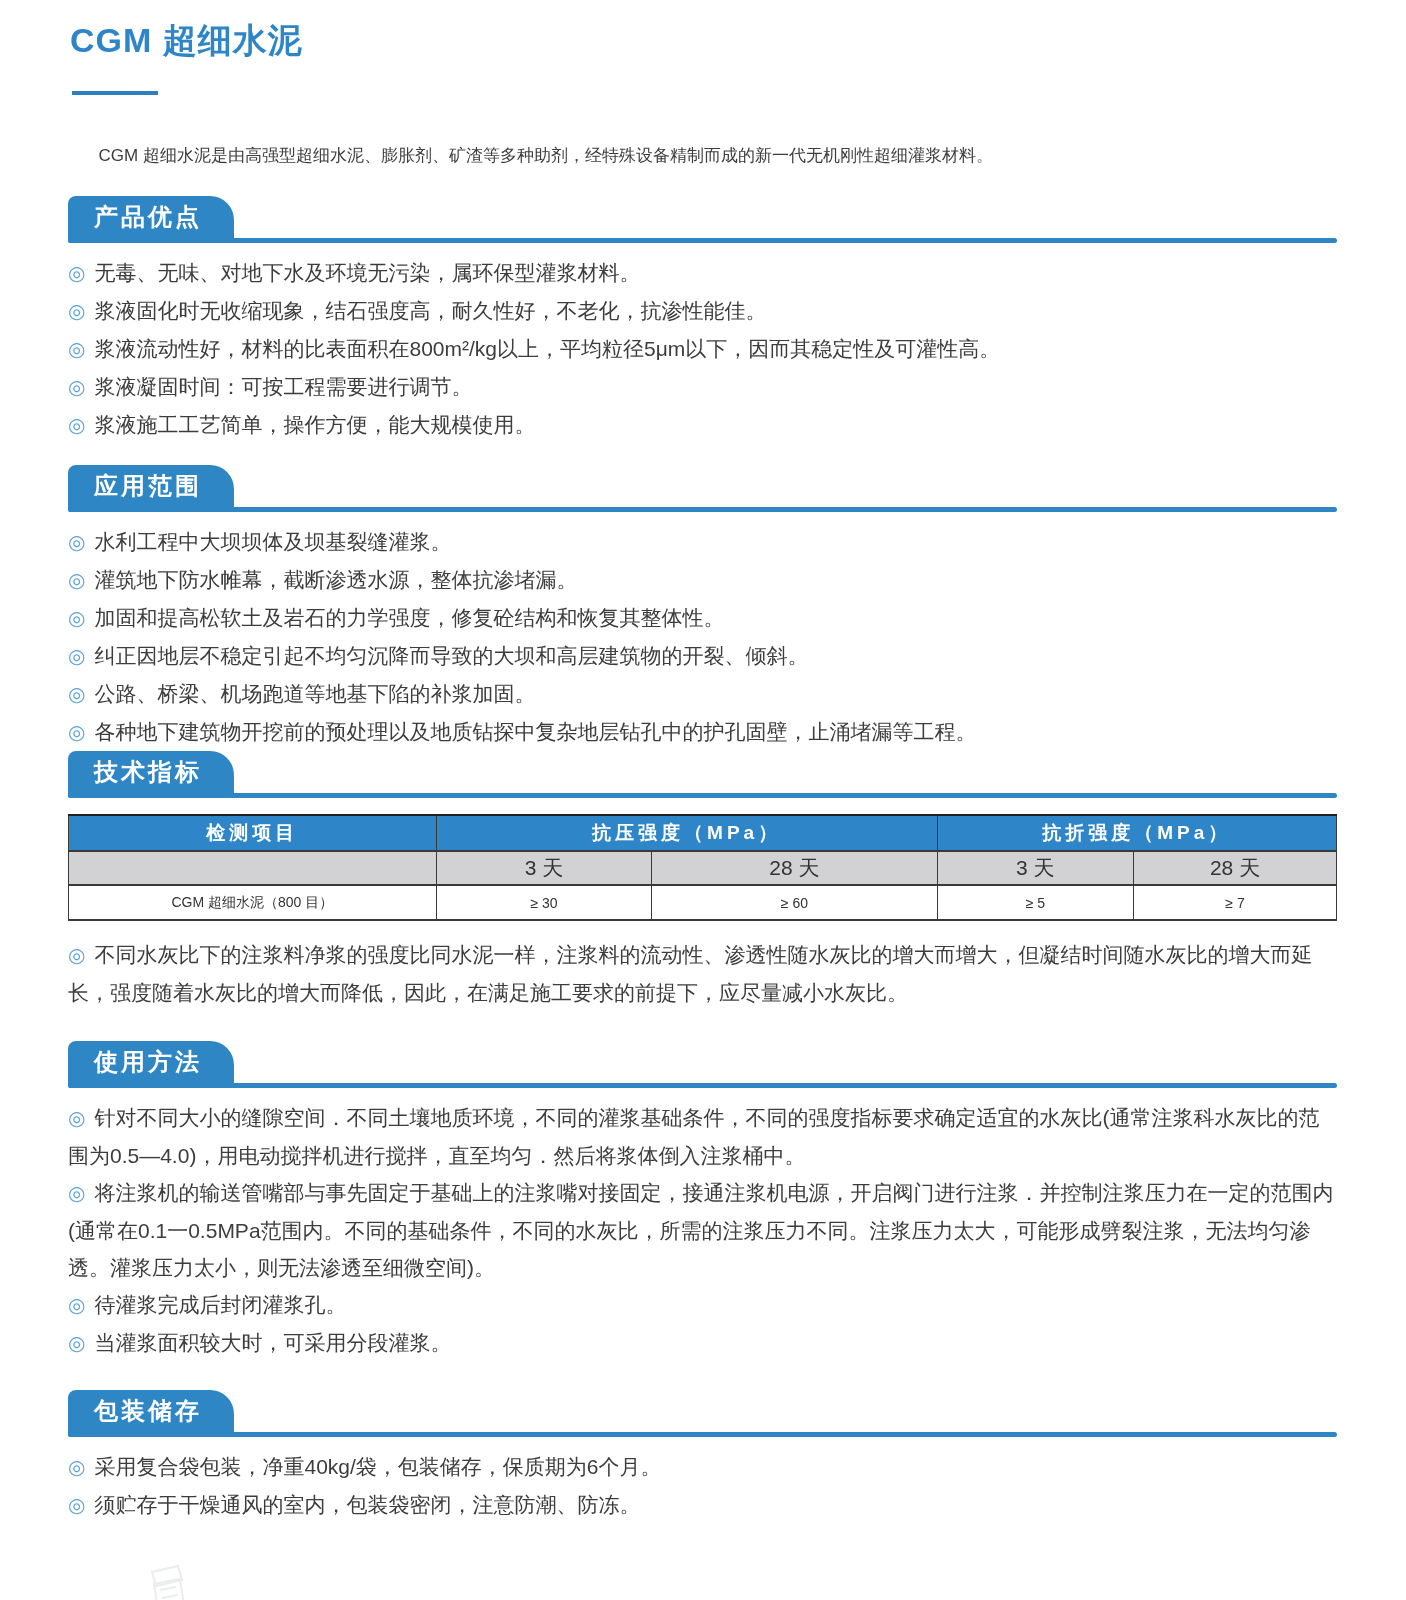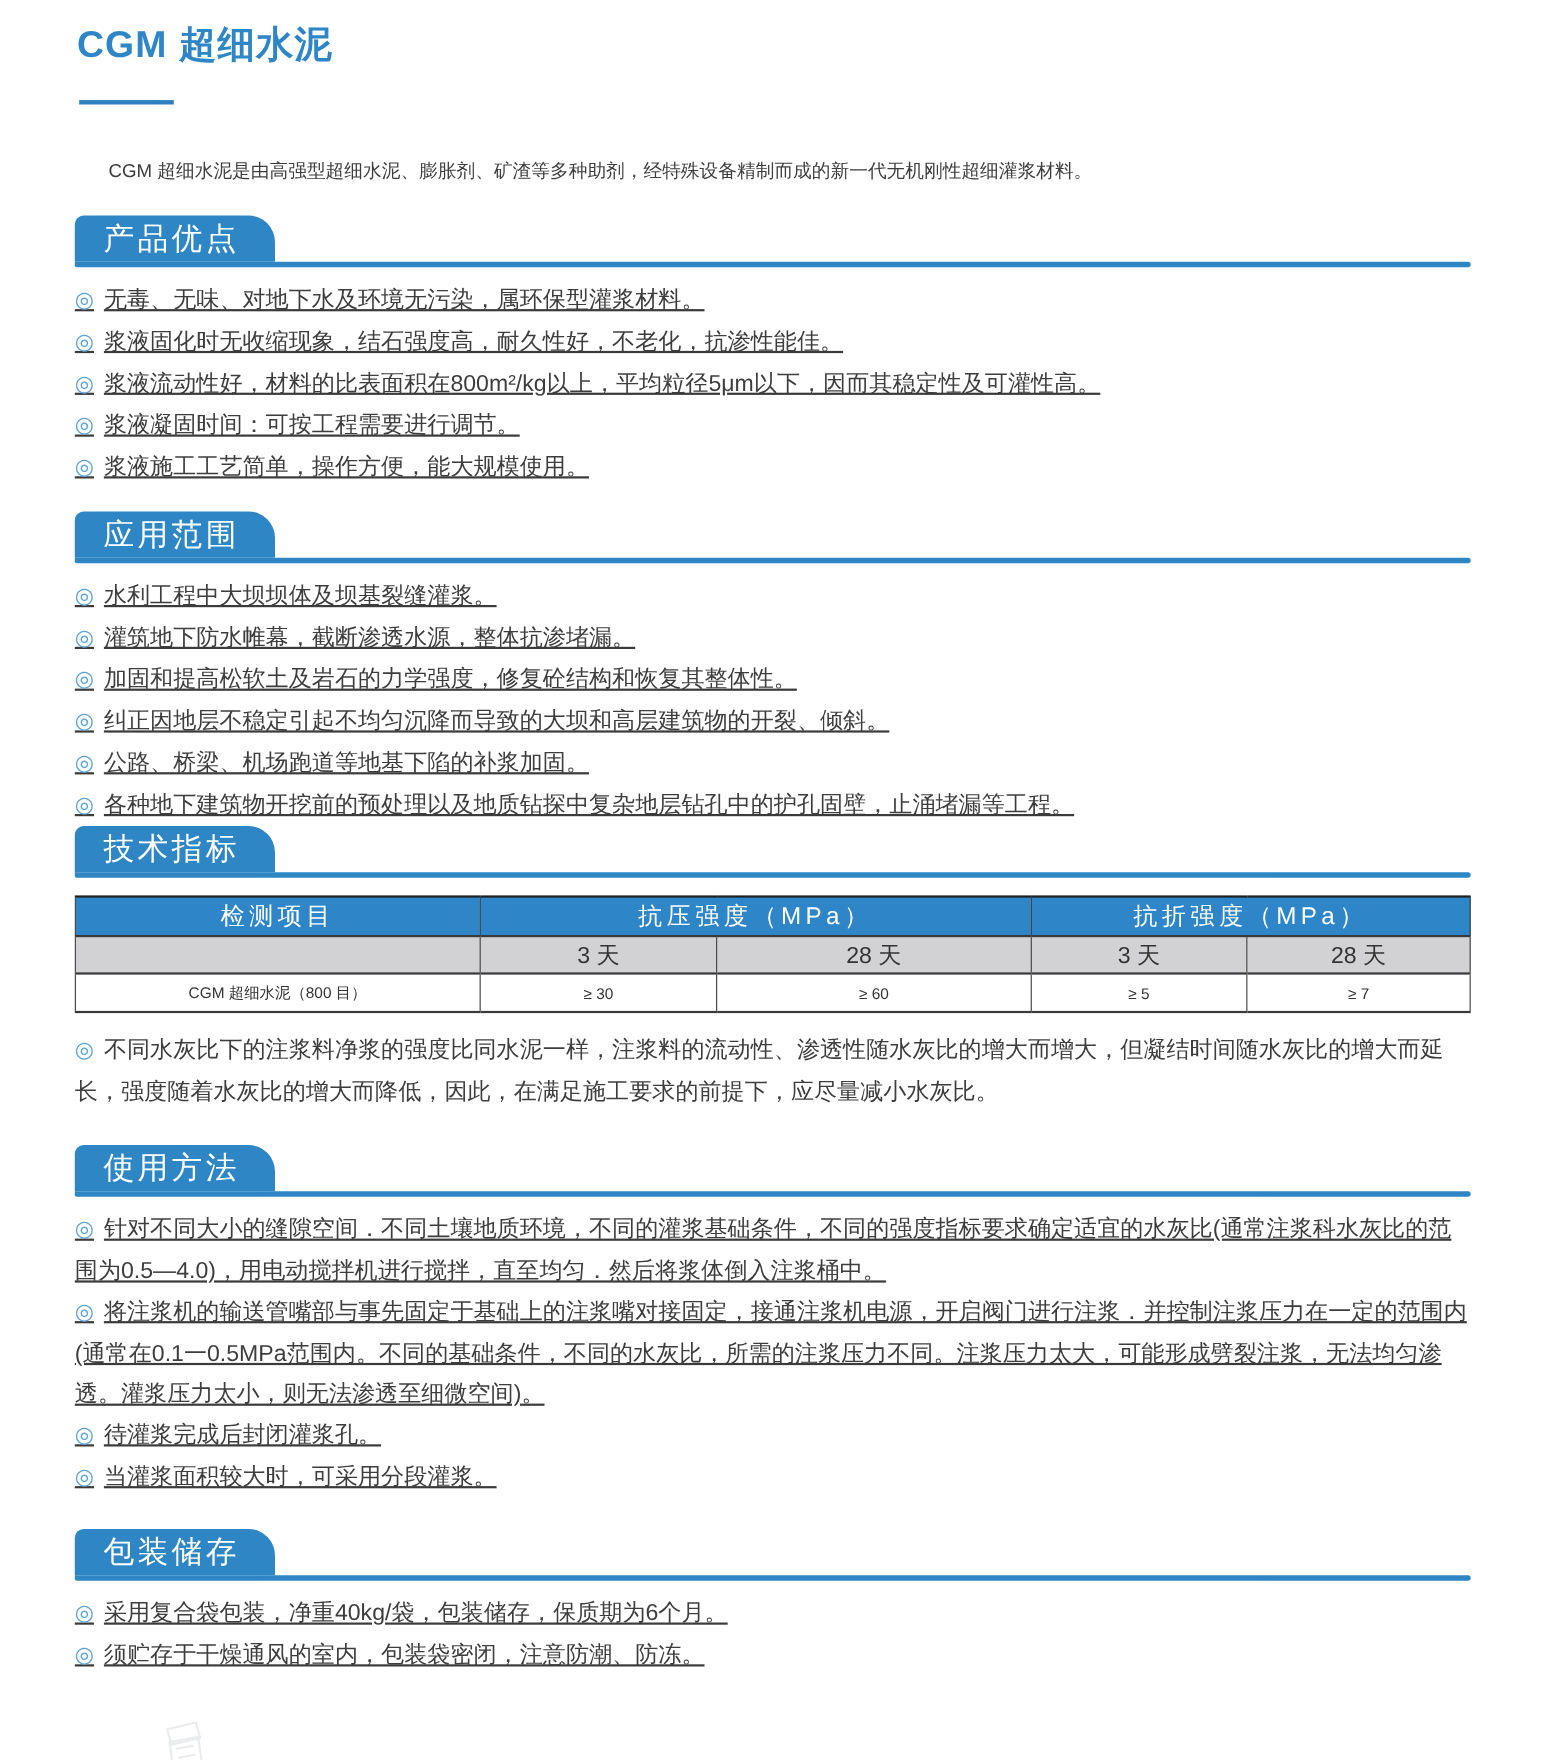"产品优点" .sec-tab { font-size: 28px -> 24px; font-weight: normal -> bold }
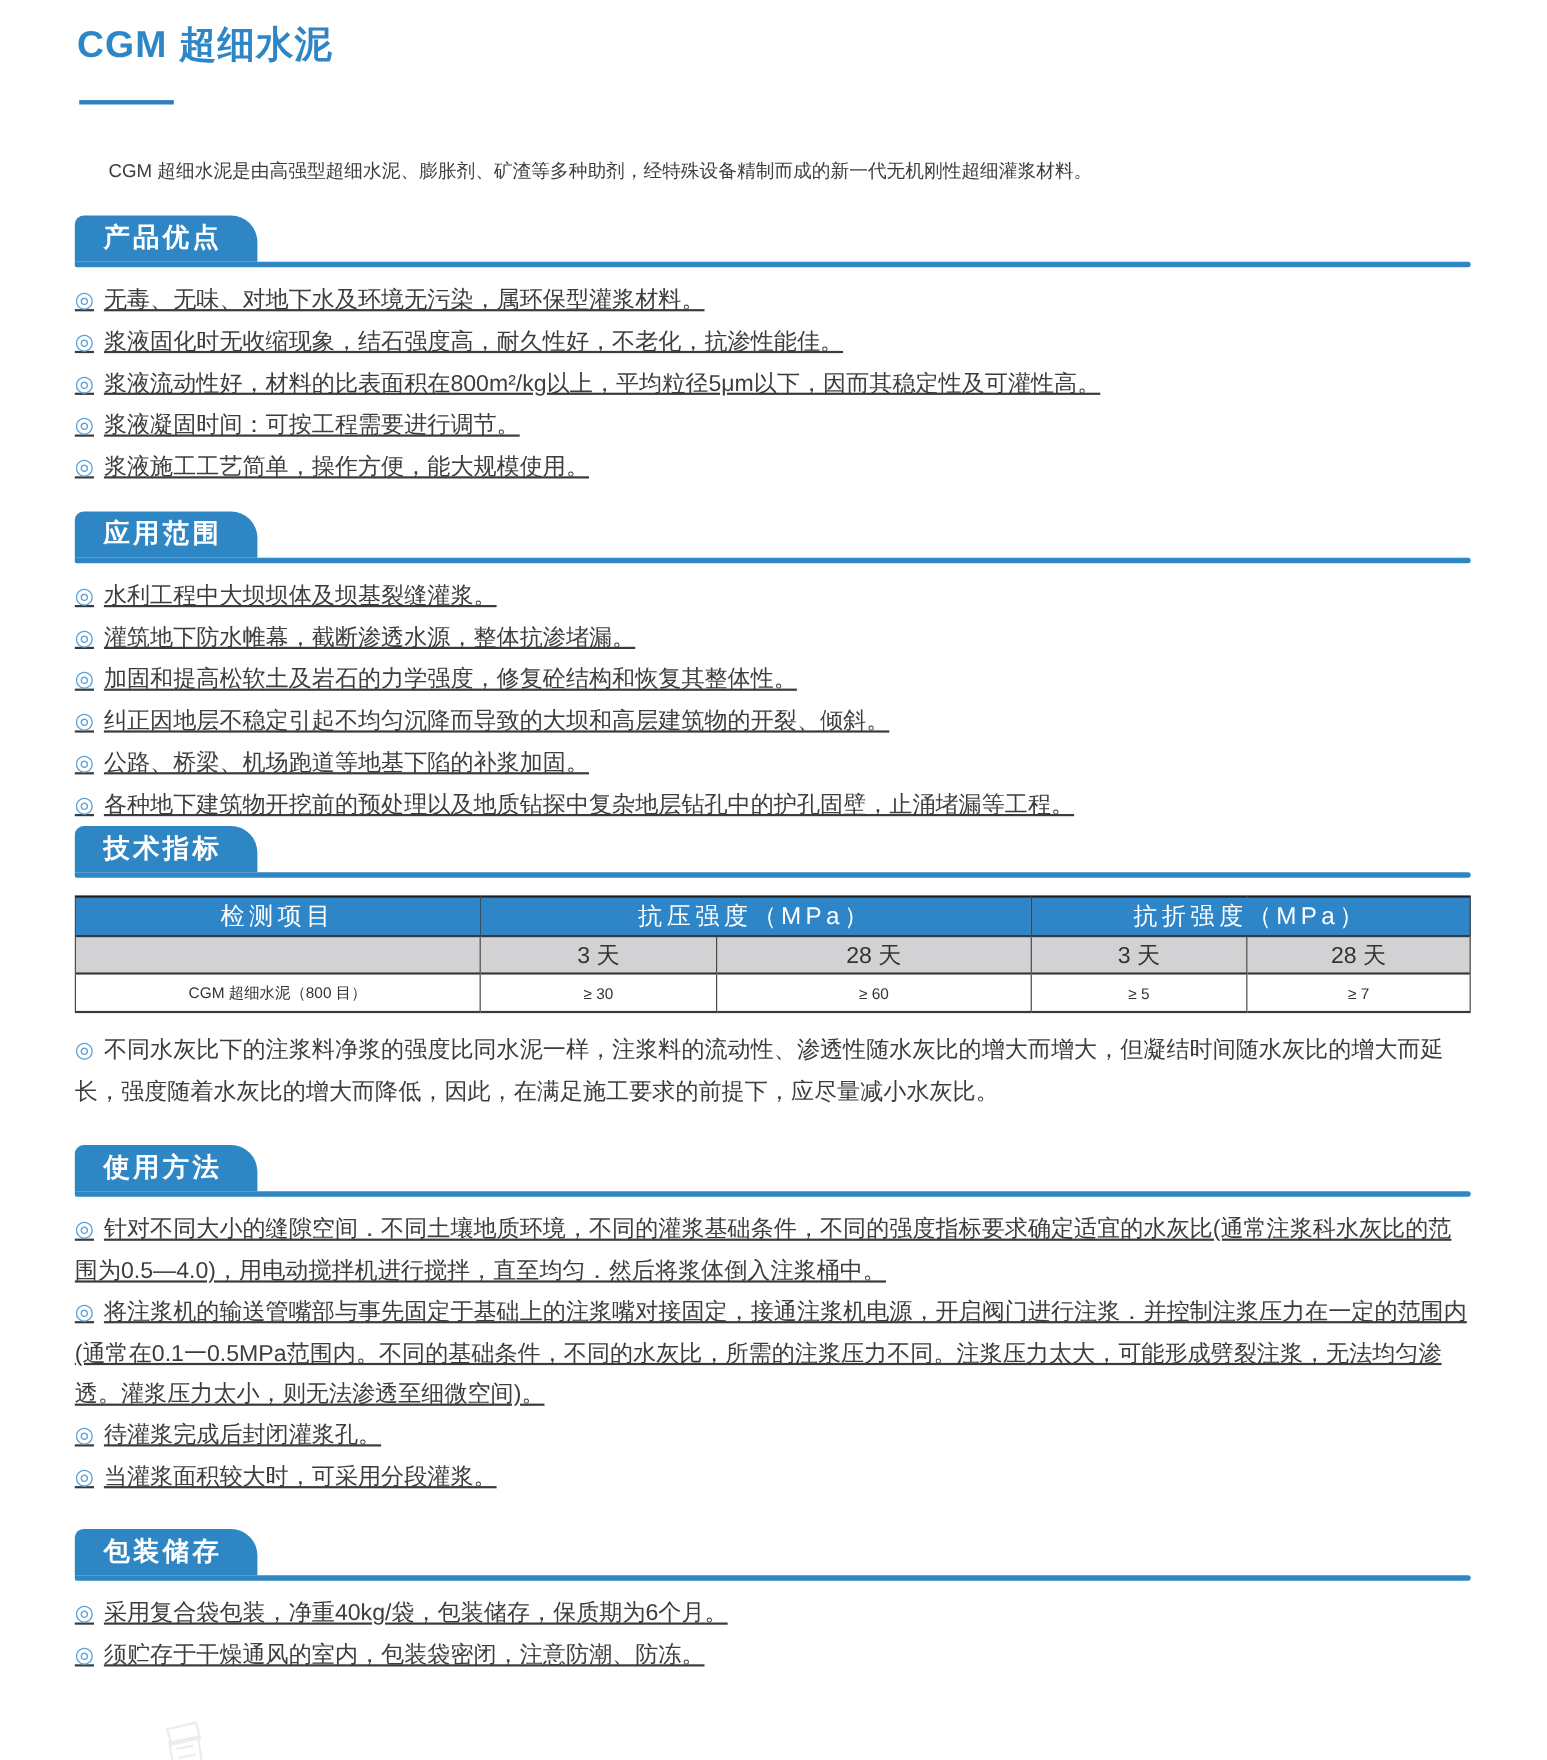"◎ 无毒、无味、对地下水及环境无污染，属环保型灌浆材料。" .bullets { text-decoration: underline -> none }
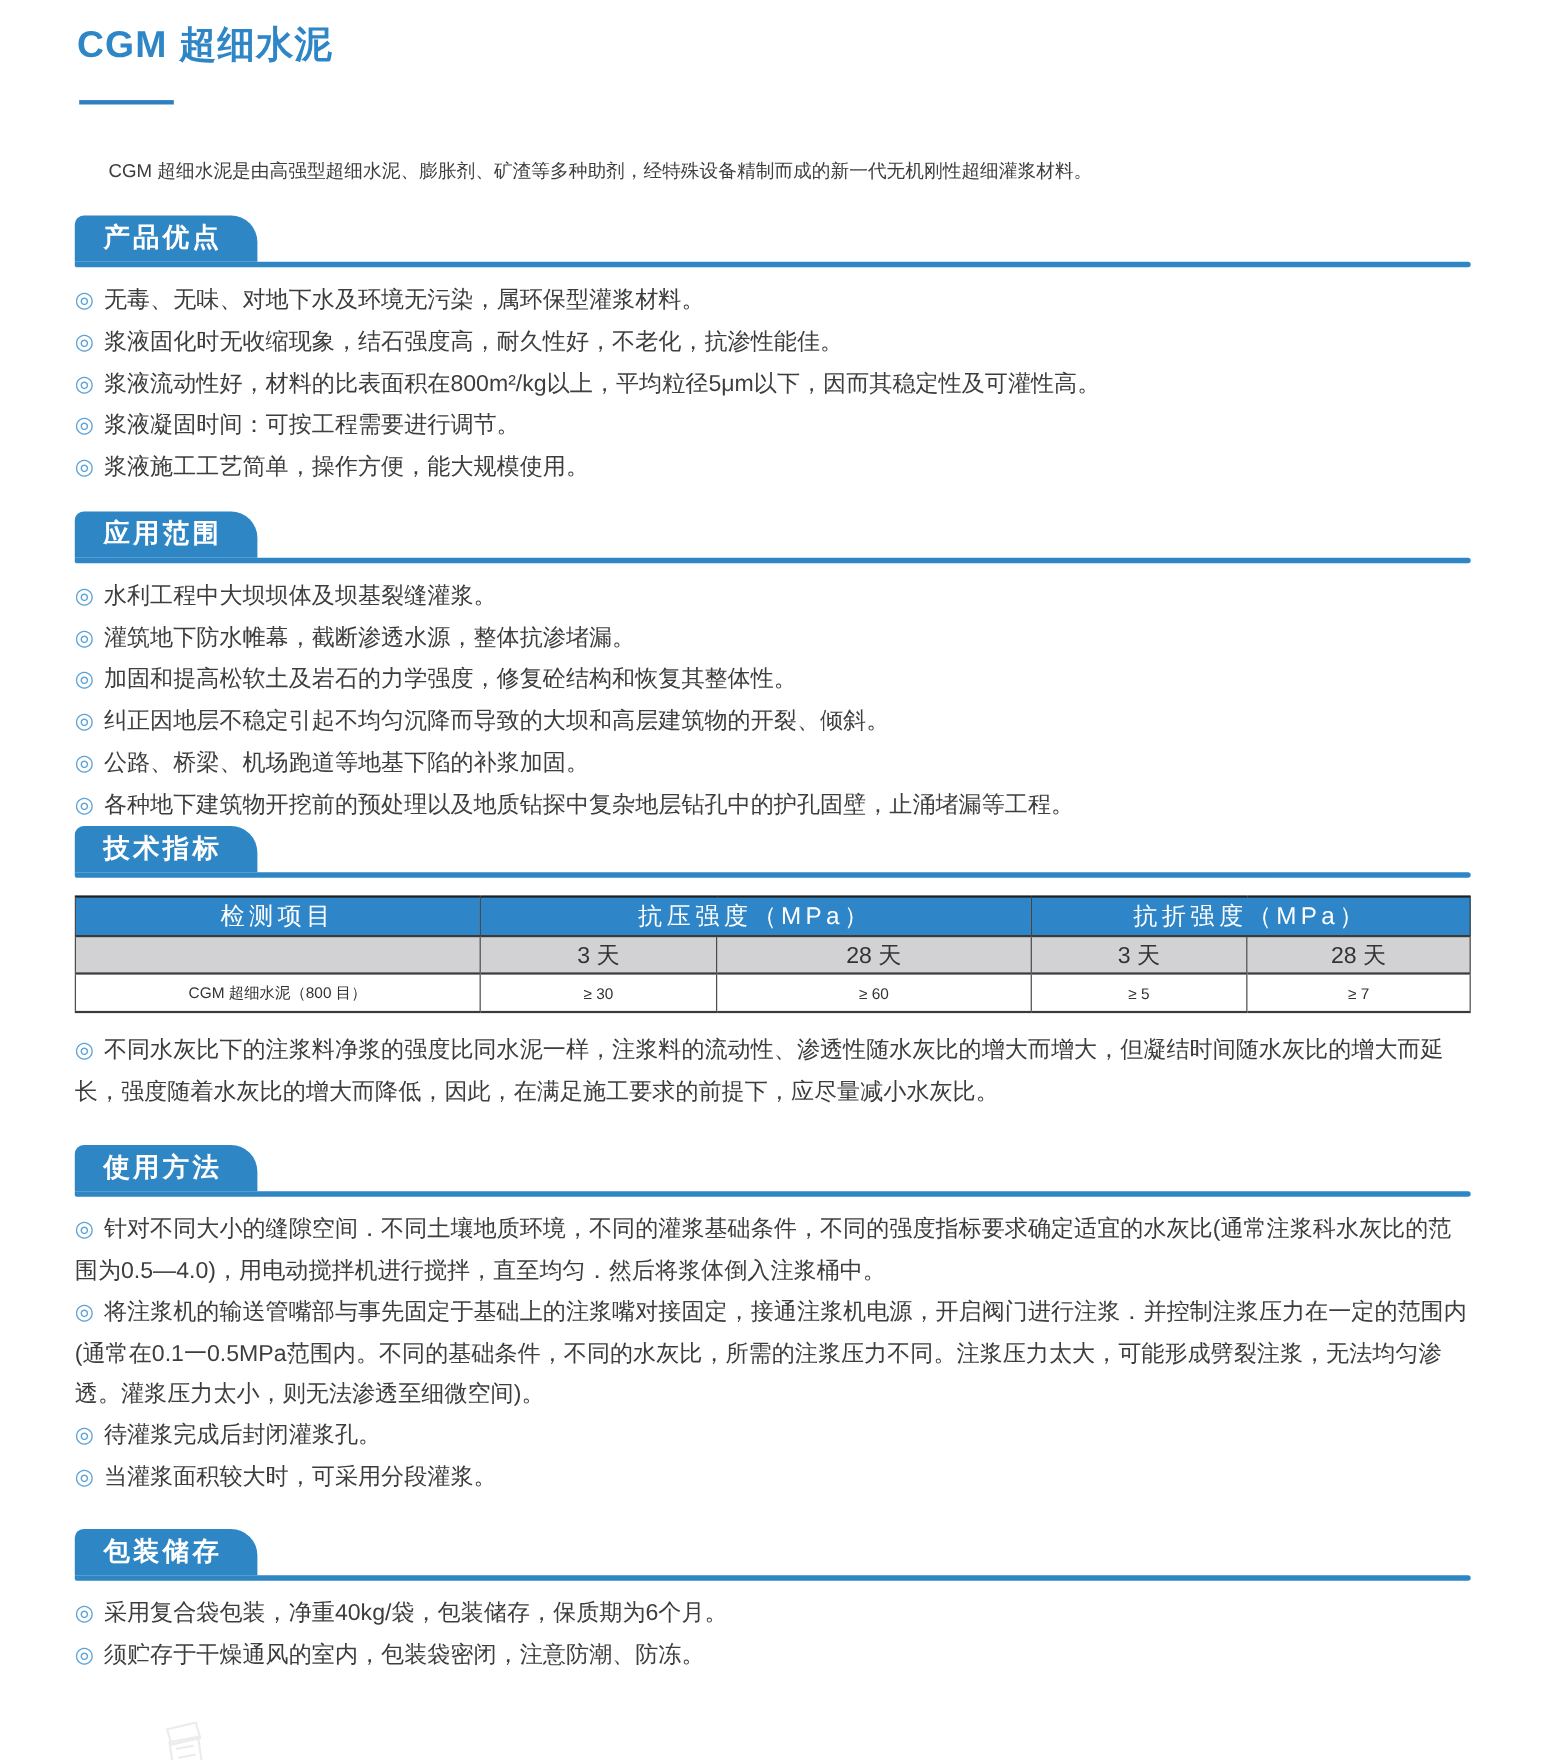"检测项目" .tr-head th { font-size: 22px -> 19px; font-weight: normal -> bold }
